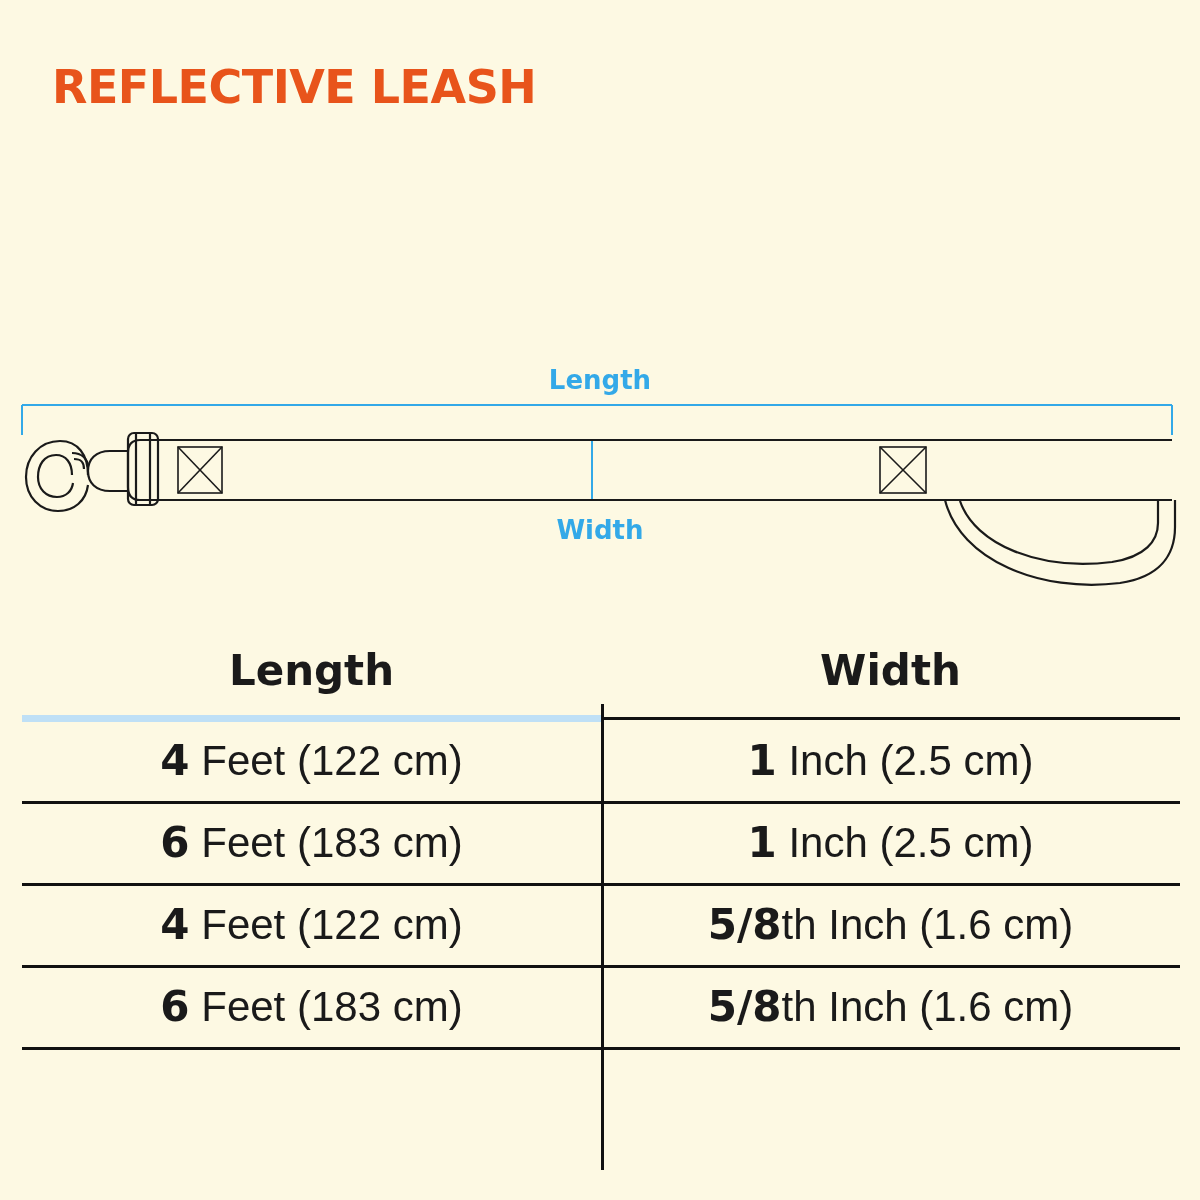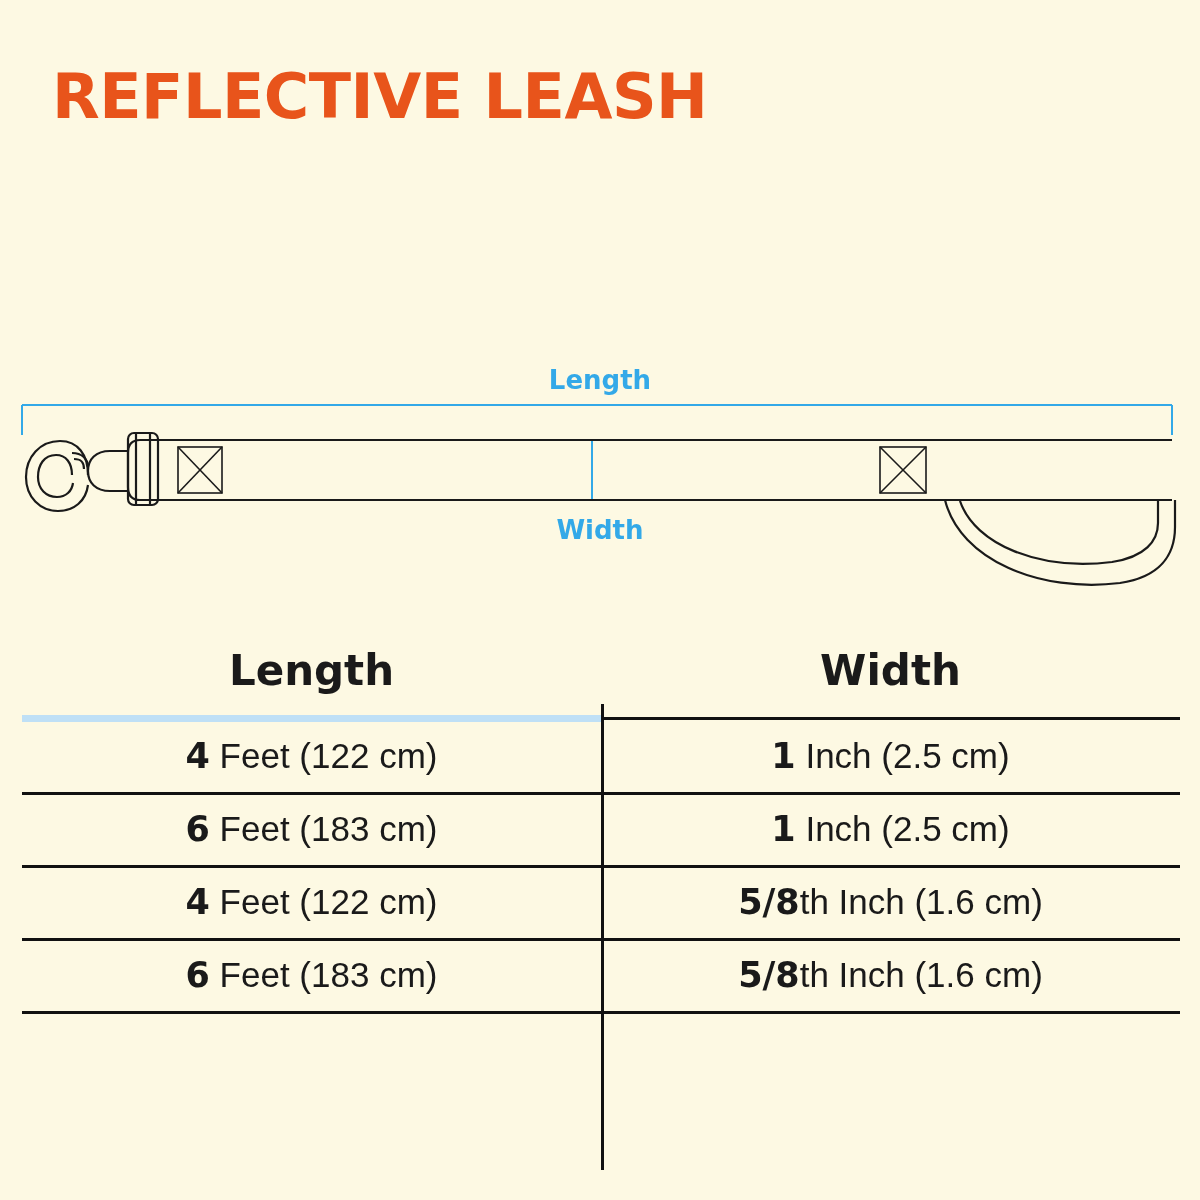"REFLECTIVE LEASH" .title { font-size: 62px -> 46px }
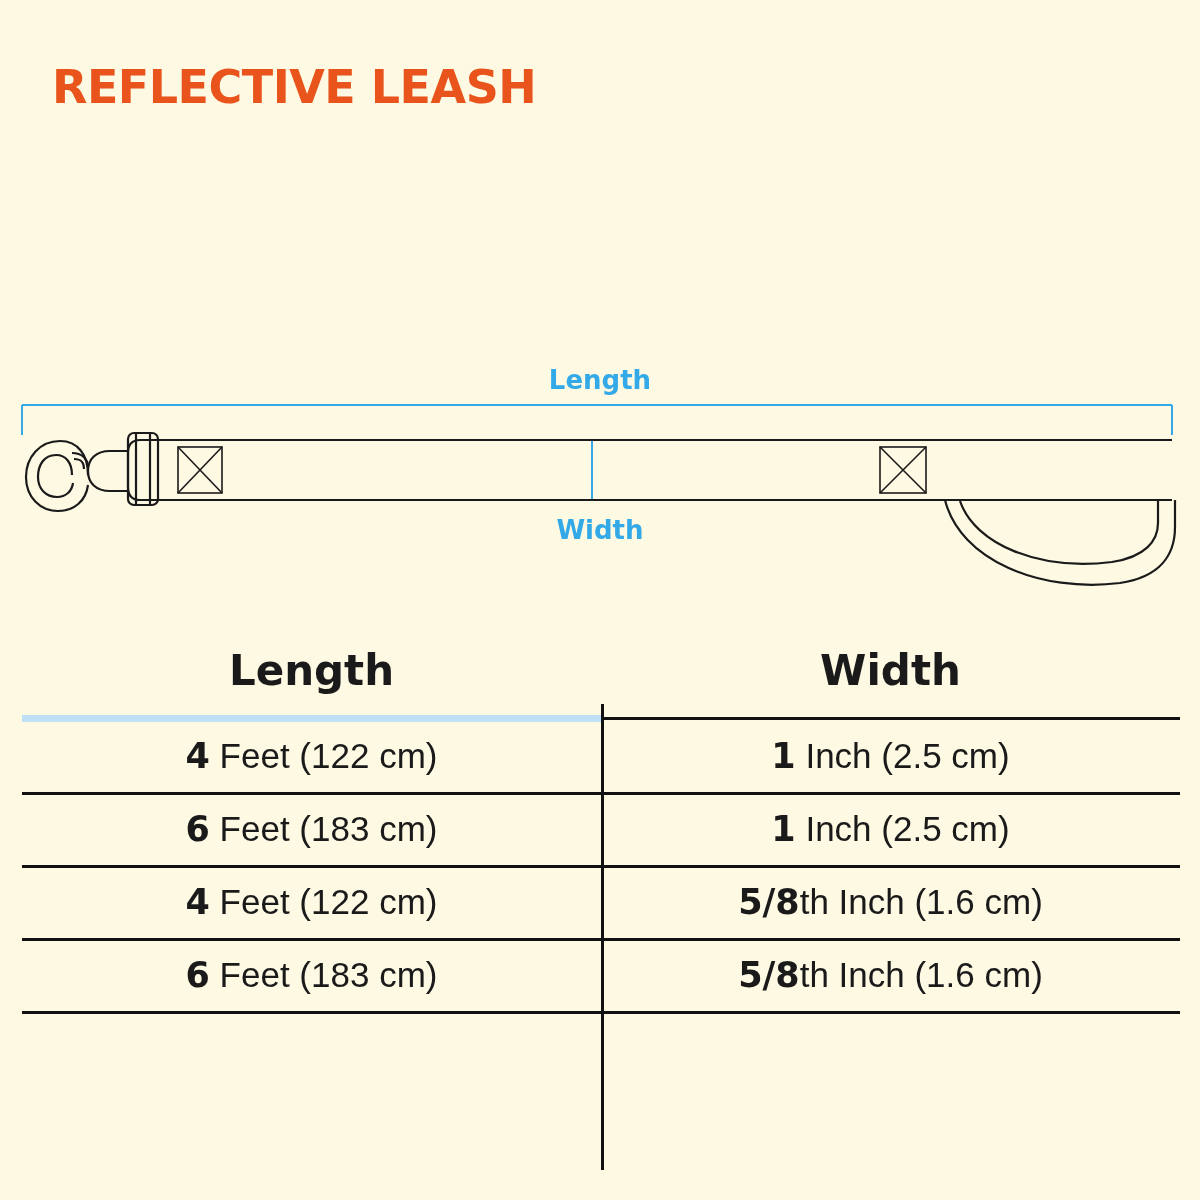"4 Feet (122 cm)" .tcell { font-size: 35px -> 42px }
